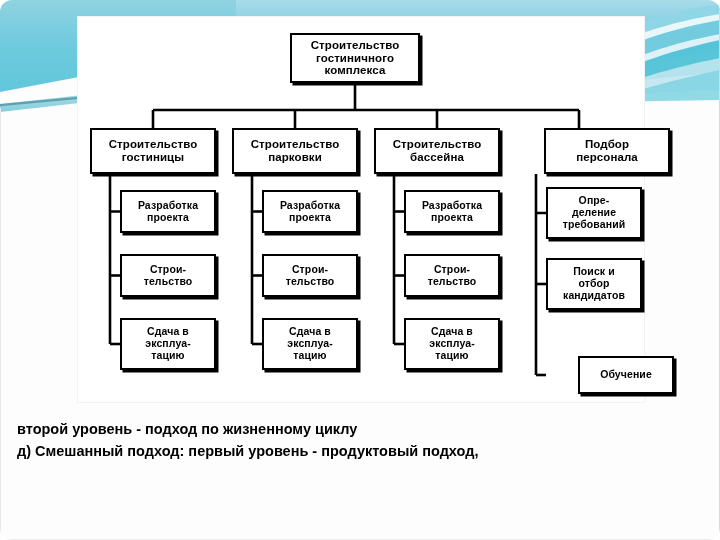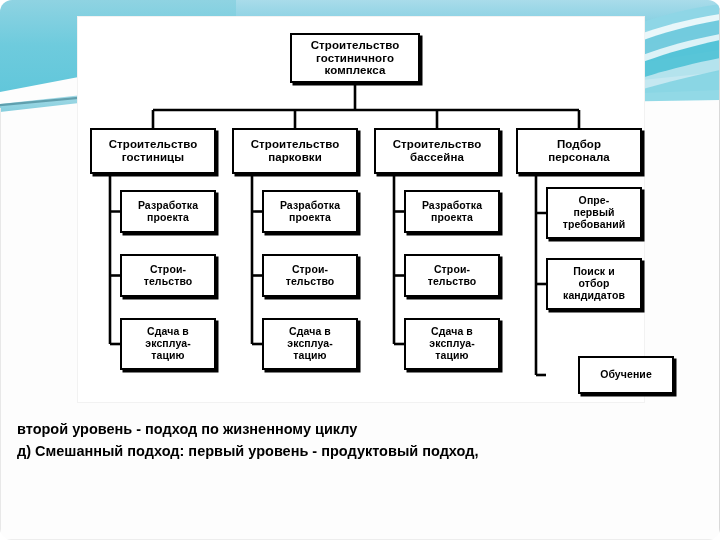"Подбор" div.node { left: 516px -> 544px }
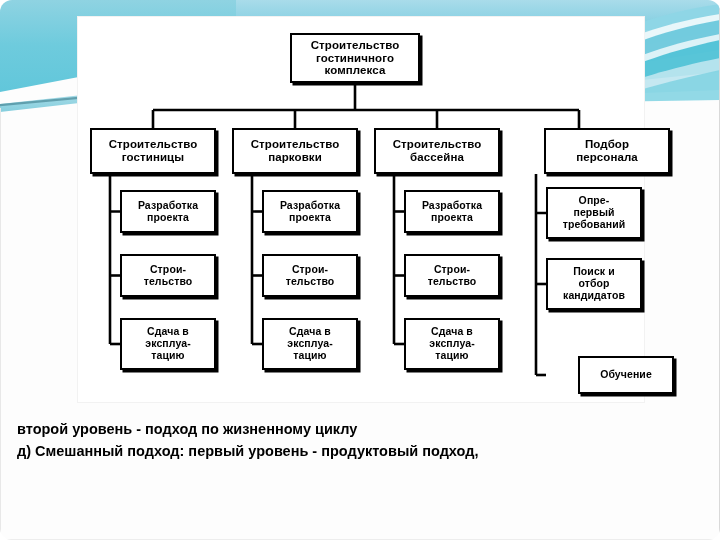"Опре-" div.node { text: первый -> деление }
